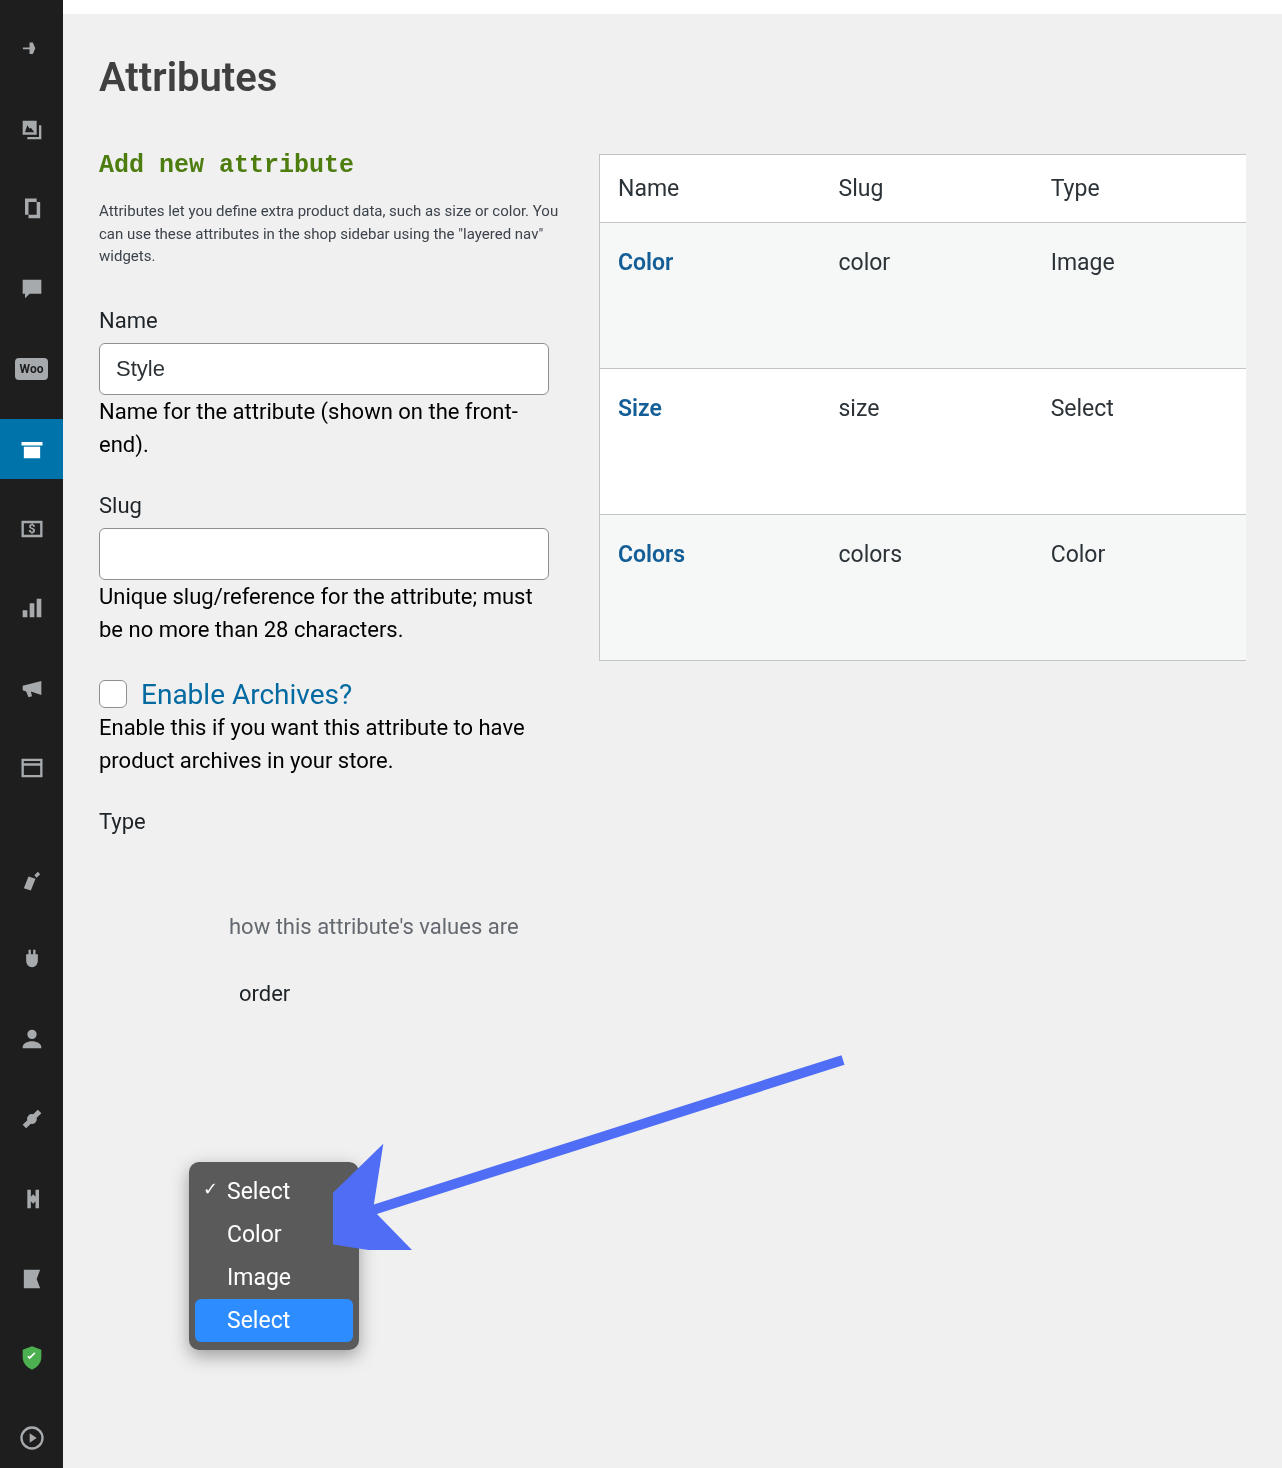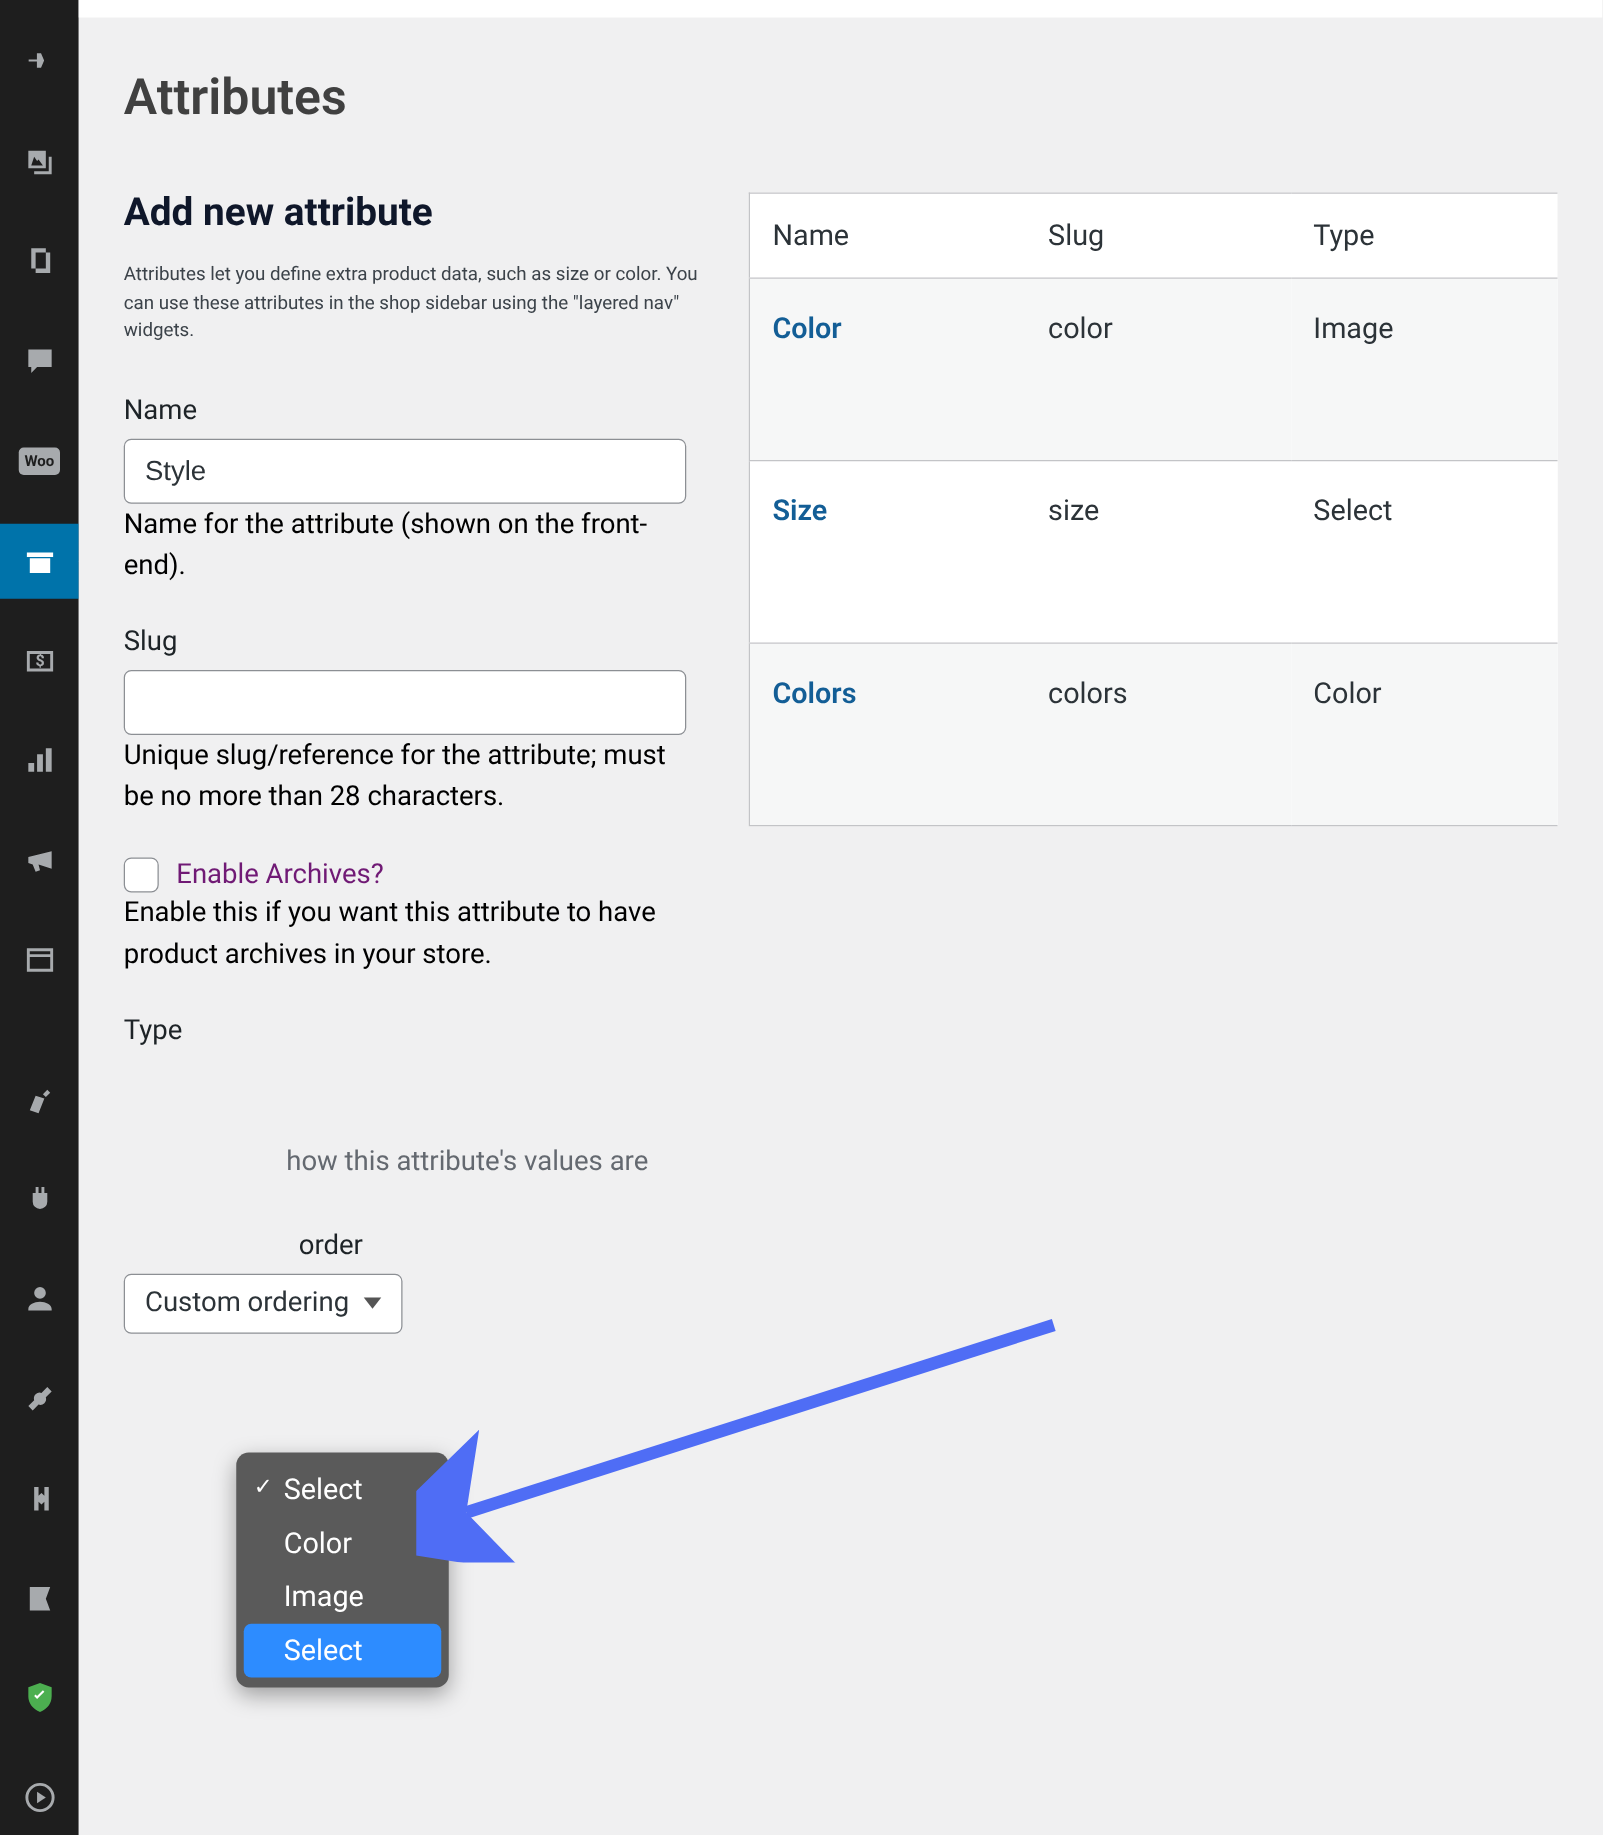"Add new attribute" h2 { color: #0f172a -> #4d7c0f; font-family: none -> Liberation Mono, monospace; font-size: 31px -> 25px }
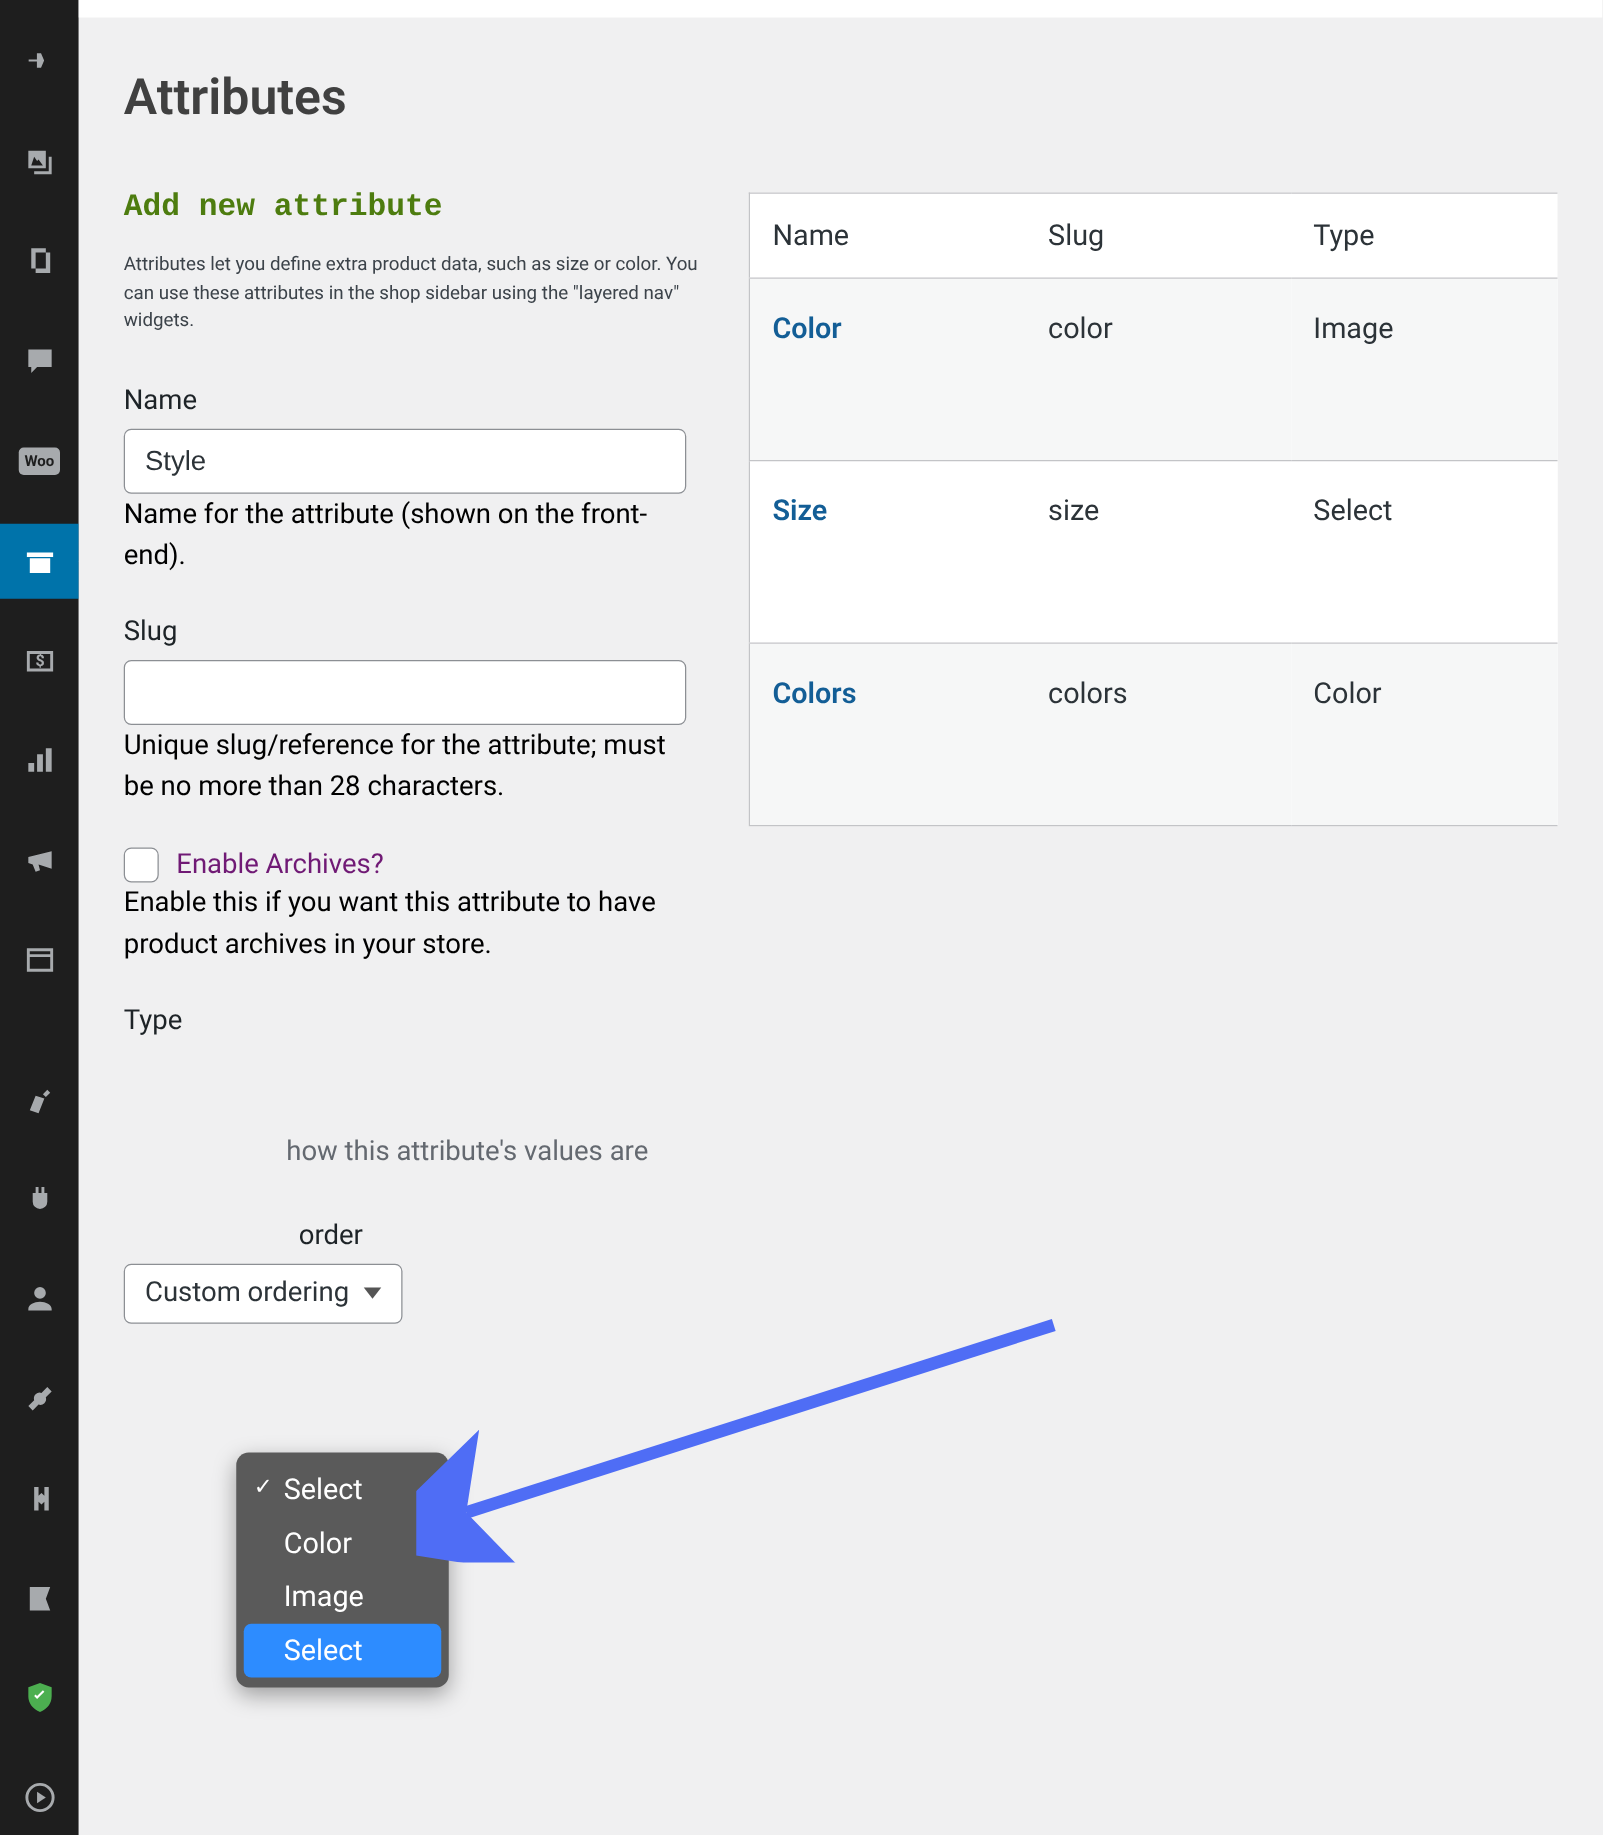"Enable Archives?" .checkbox-label { color: #701a75 -> #0369a1; font-size: 22px -> 28px }
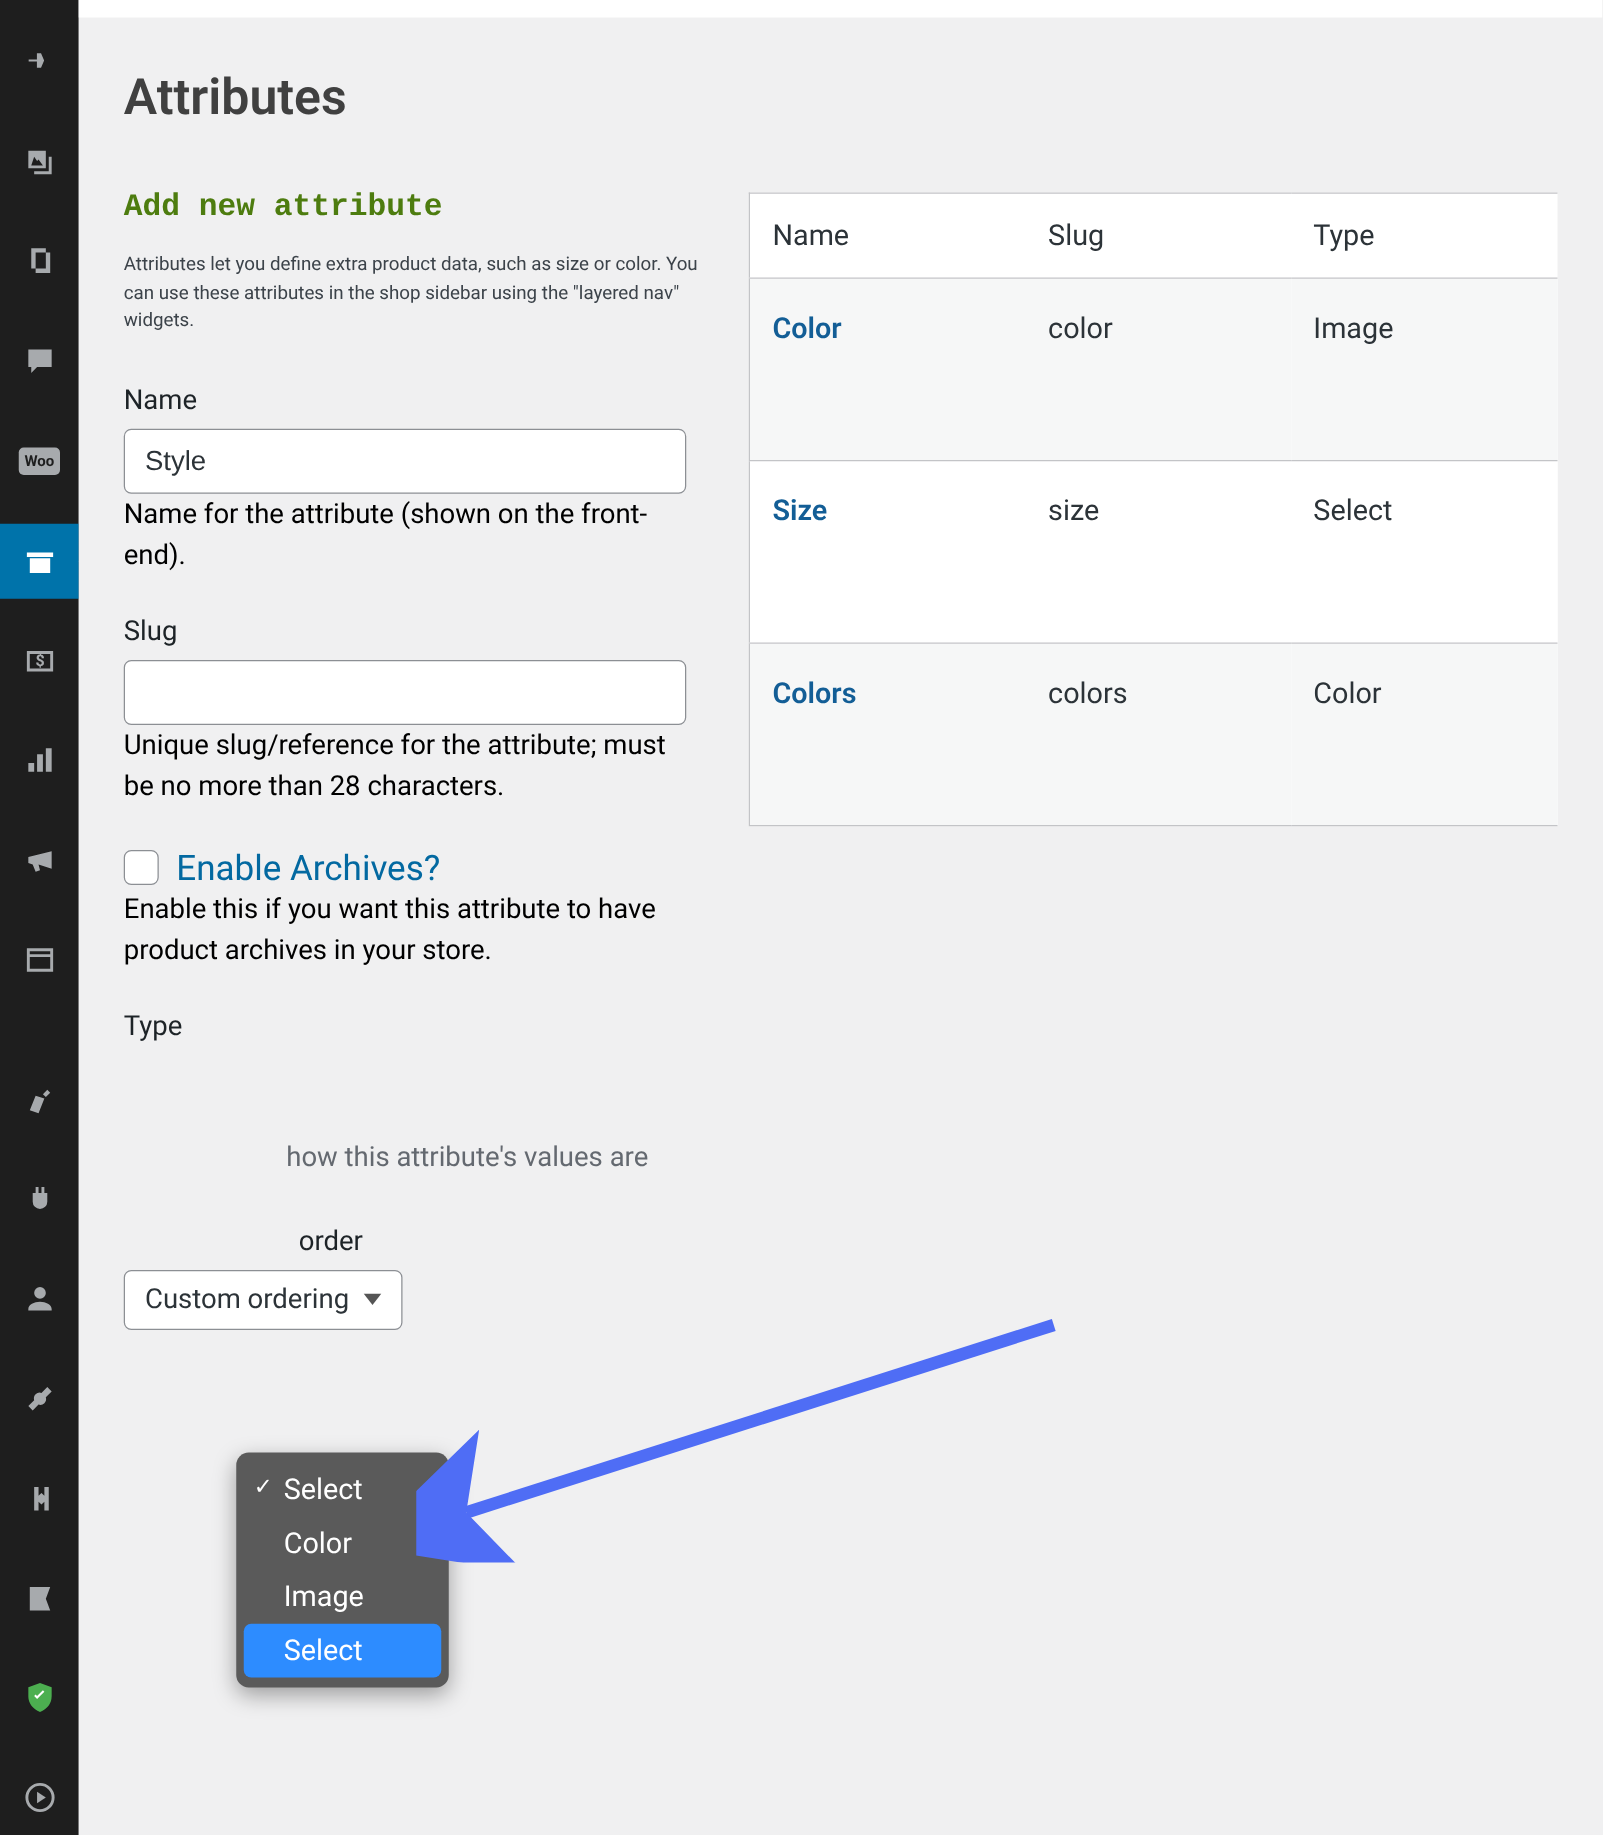"Custom ordering" div.select-box { html: <div> <span>Custom ordering</span> </div> -> none }
